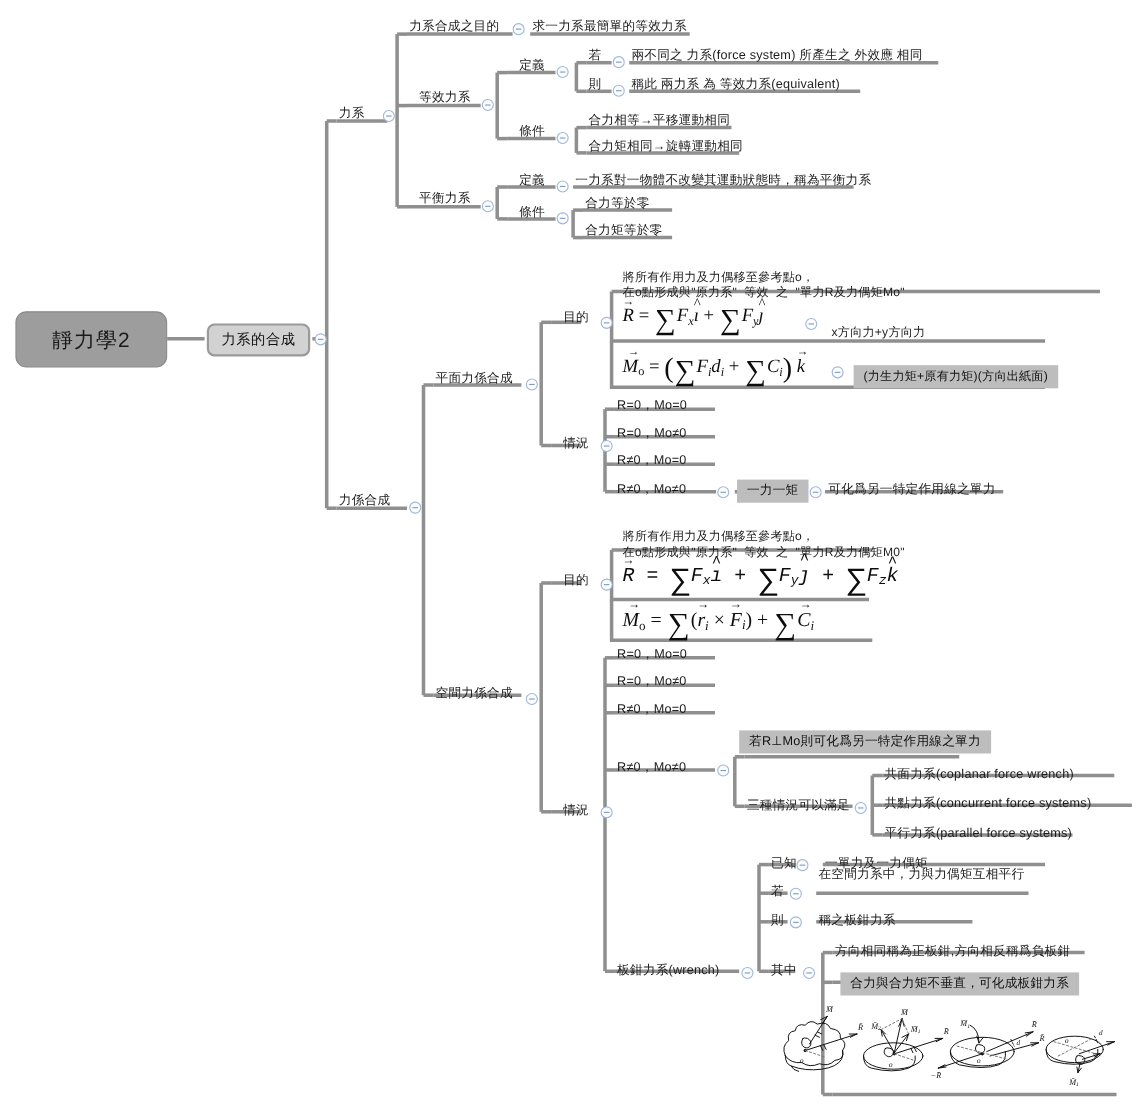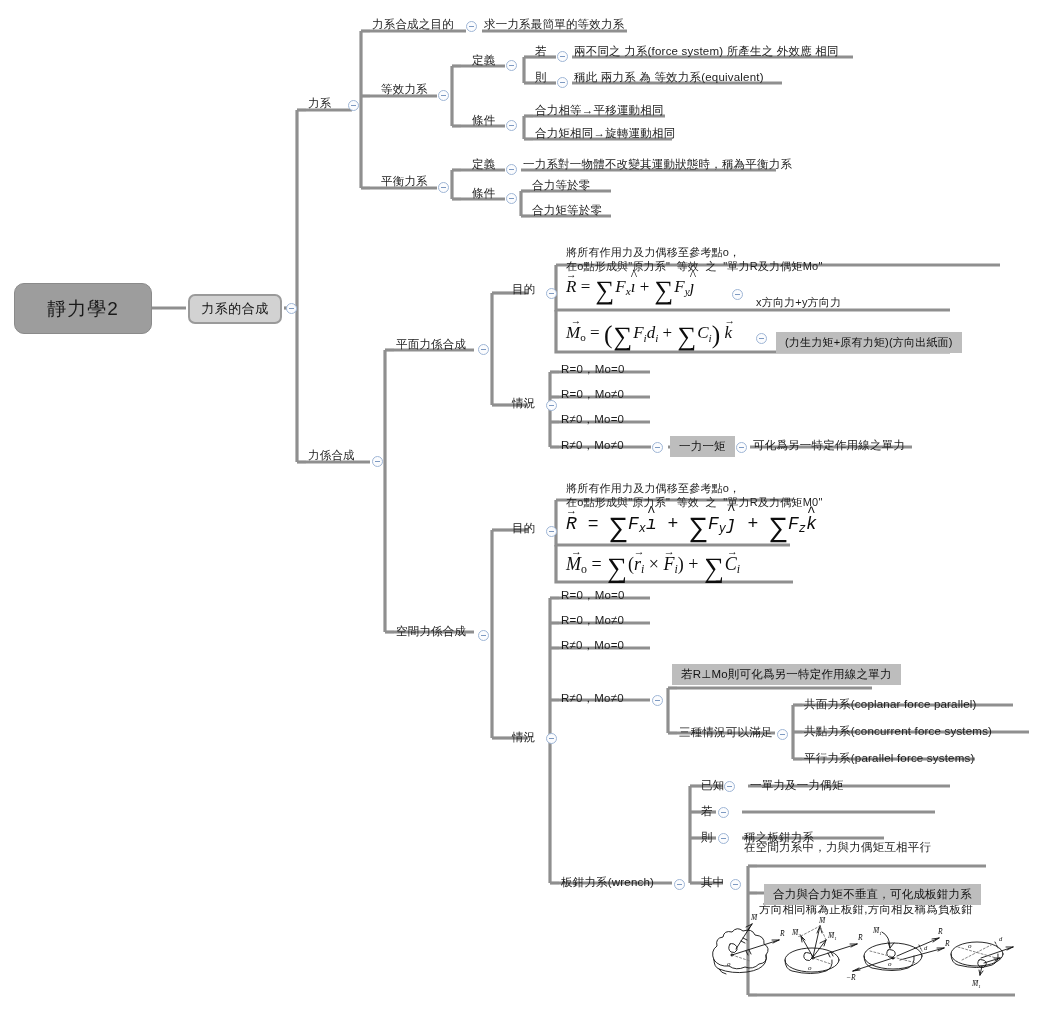"共面力系(coplanar force parallel)" div.topic { text: parallel -> wrench }
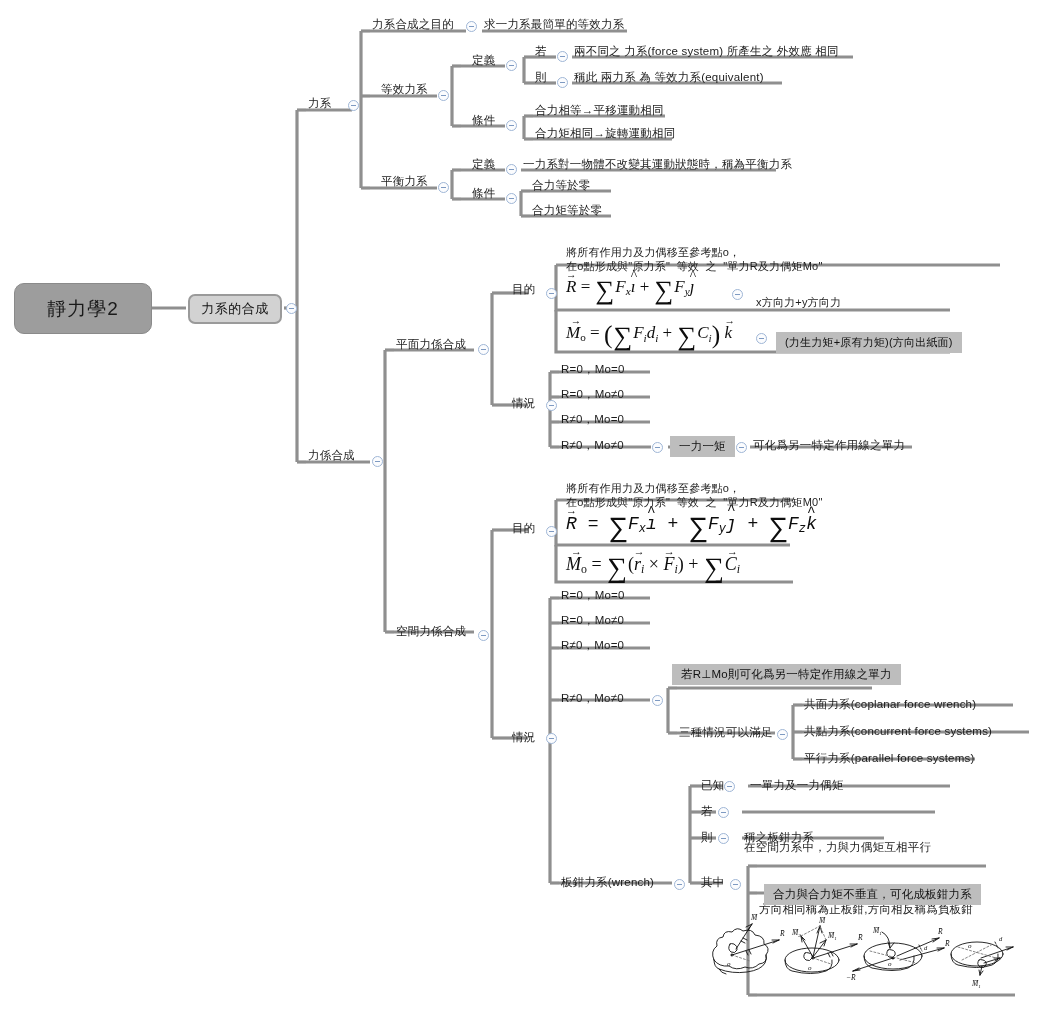"在空間力系中，力與力偶矩互相平行" div.topic { top: 840px -> 788px }
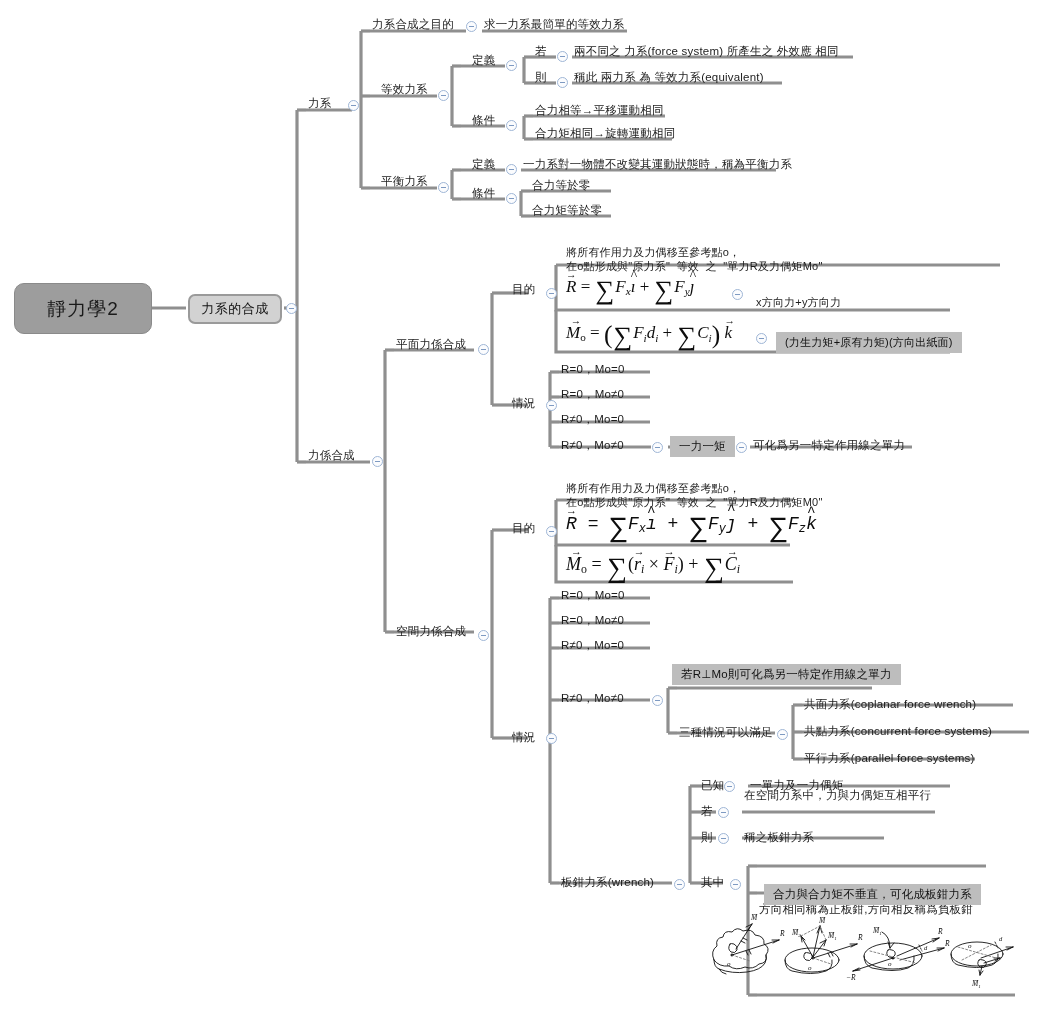"方向相同稱為正板鉗,方向相反稱爲負板鉗" div.topic { margin-top: 44px -> none }
